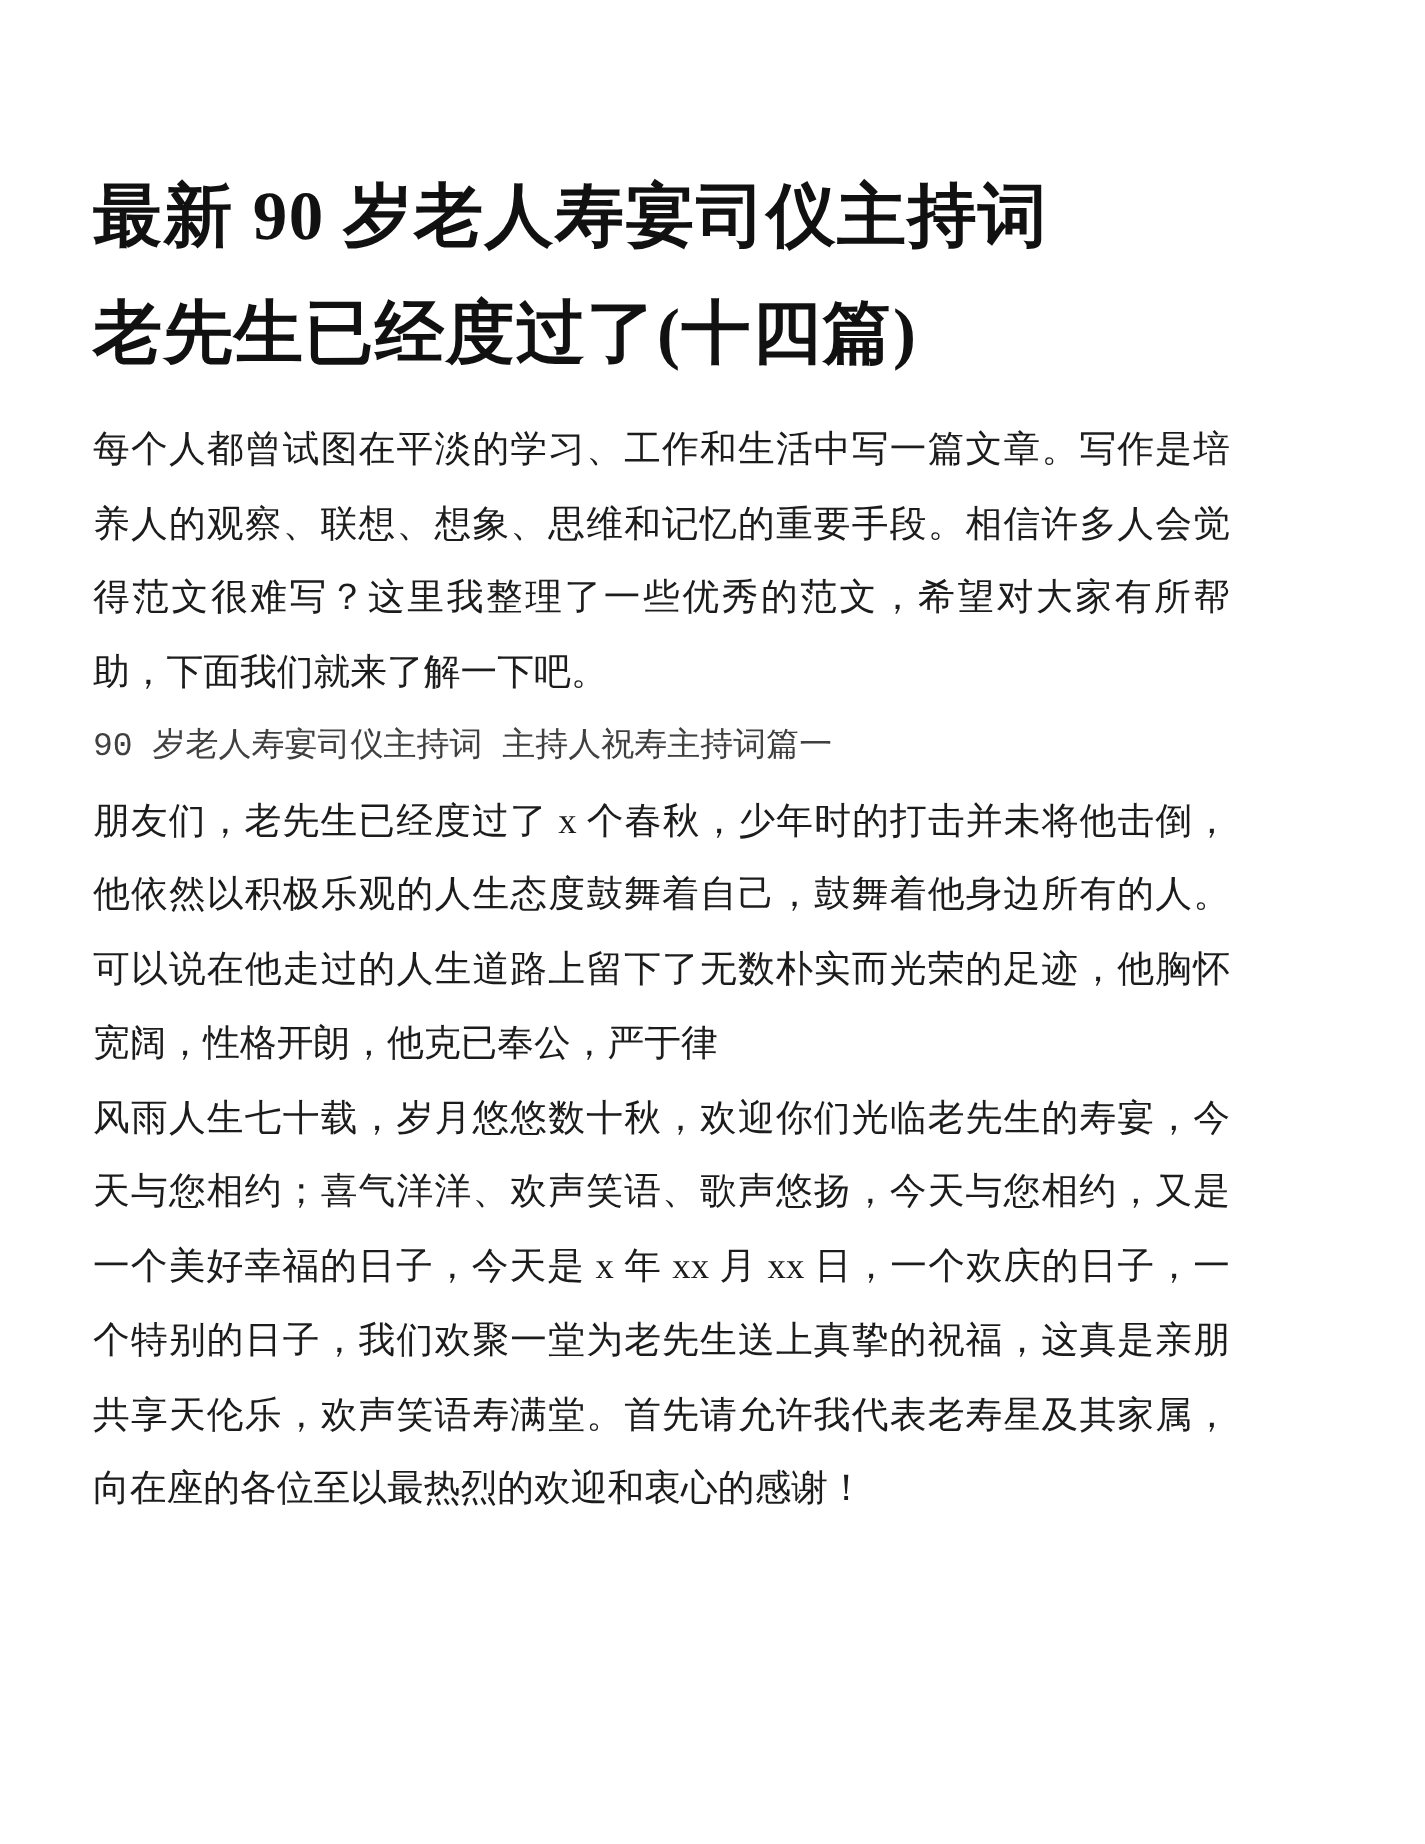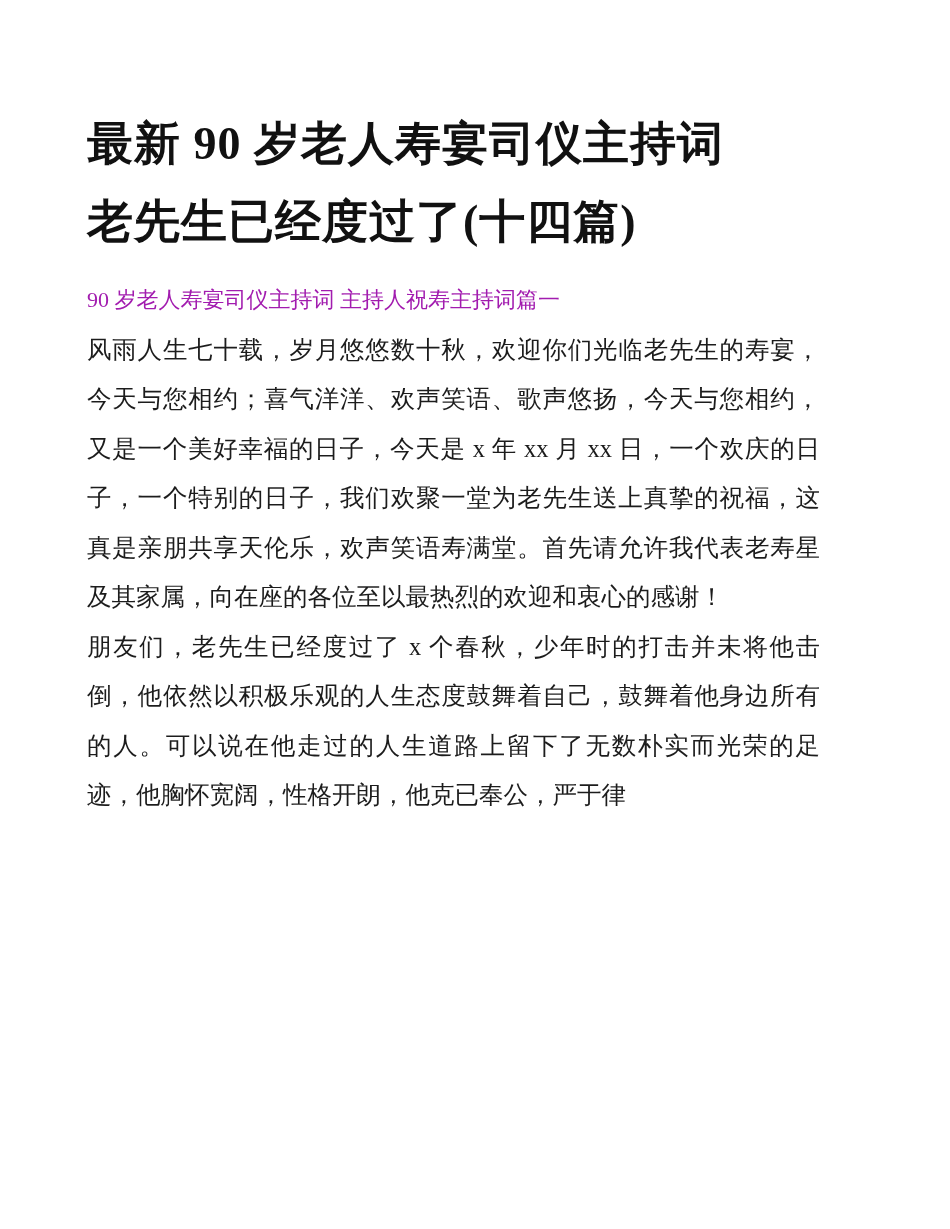"最新 90 岁老人寿宴司仪主持词" .page { padding: 105px 130px 0 87px -> 105px 130px 0 62px }
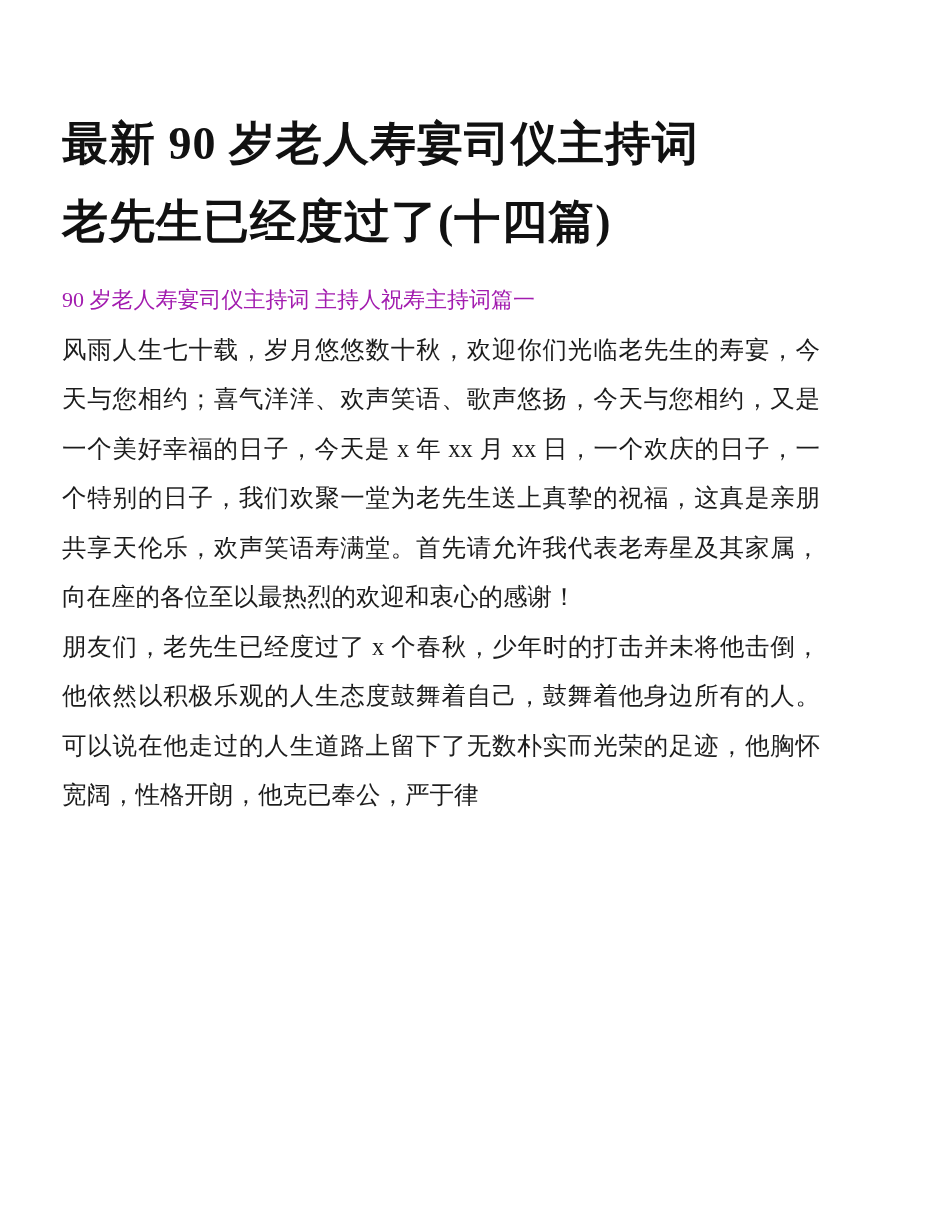"每个人都曾试图在平淡的学习、工作和生活中写一篇文章。写作是培养人的观察、联想、想" p.body-para { html: none -> <p>每个人都曾试图在平淡的学习、工作和生活中写一篇文章。写作是培养人的观察、联想、想象、思维和记忆的重要手段。相信许多人会觉得范文很难写？这里我整理了一些优秀的范文，希望对大家有所帮助，下面我们就来了解一下吧。</p> }
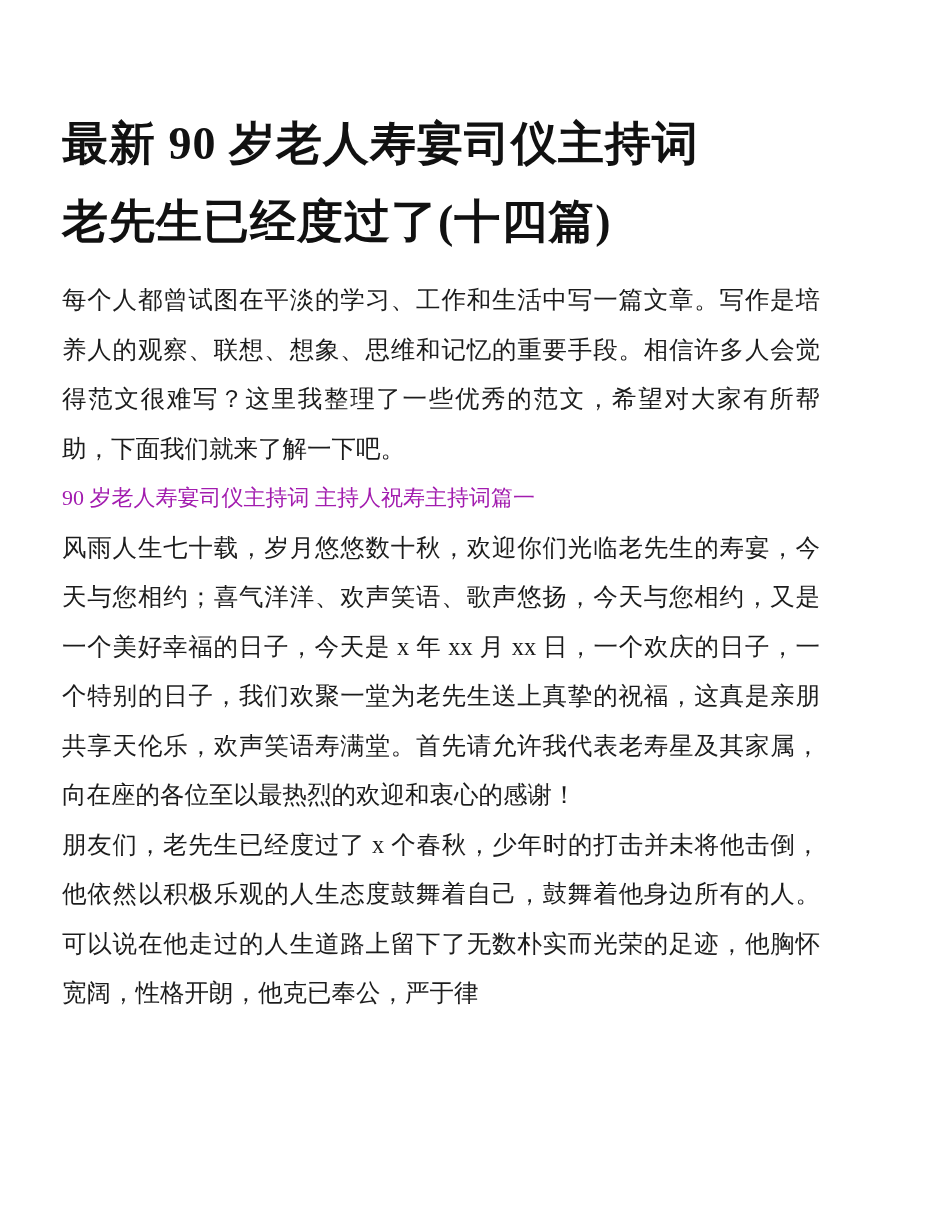"90 岁老人寿宴司仪主持词 主持人祝寿主持词篇一" .section-heading { color: #a21caf -> #404040; font-family: none -> Liberation Mono, monospace }
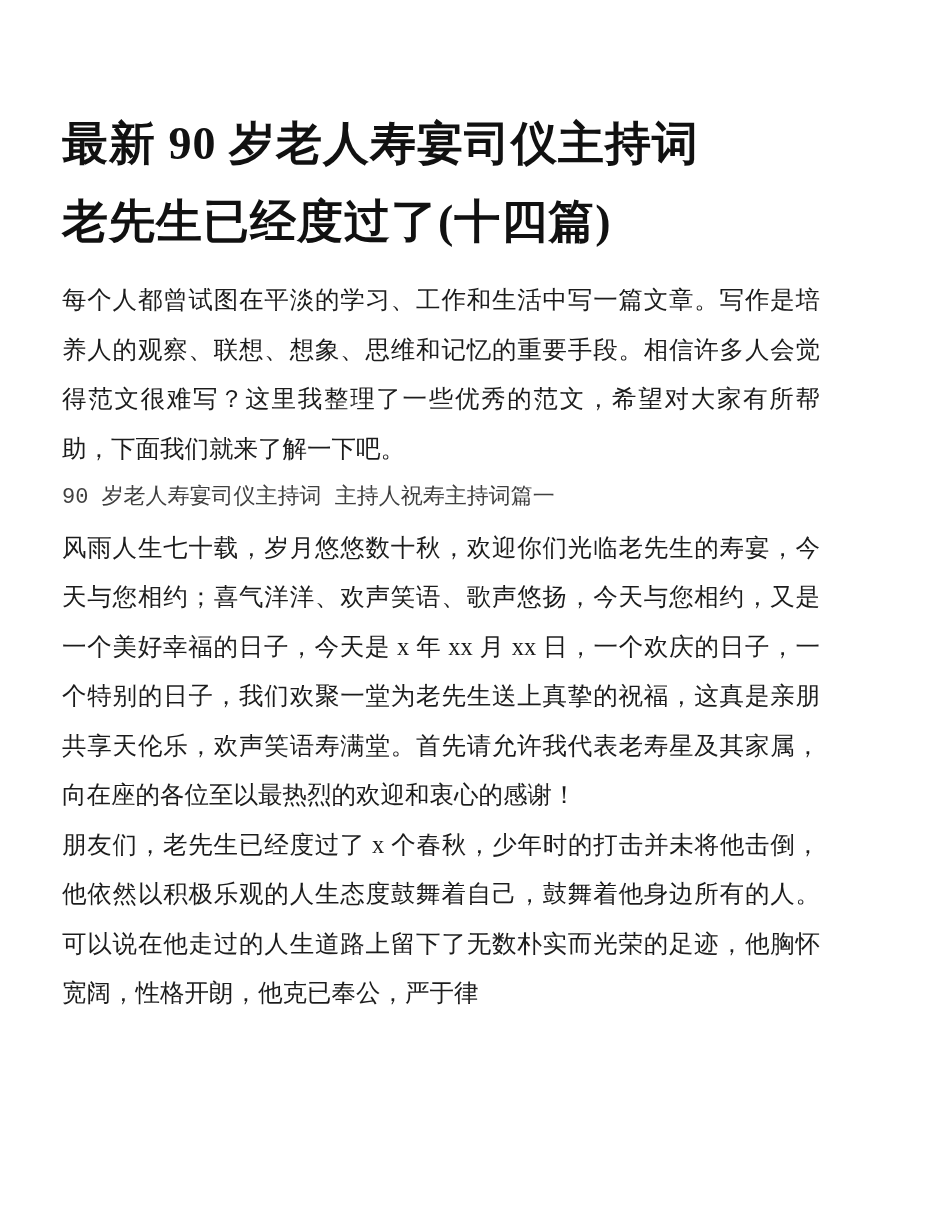"风雨人生七十载，岁月悠悠数十秋，欢迎你们光临老先生的寿宴，今天与您相约；喜气洋洋" p.body-para { order: before "朋友们，老先生已经度过了 x" -> after "朋友们，老先生已经度过了 x" }
